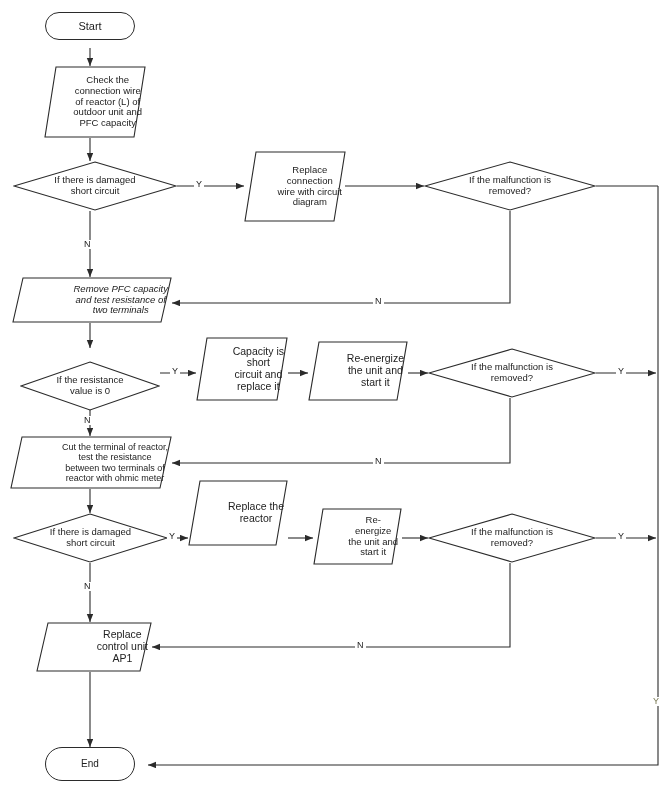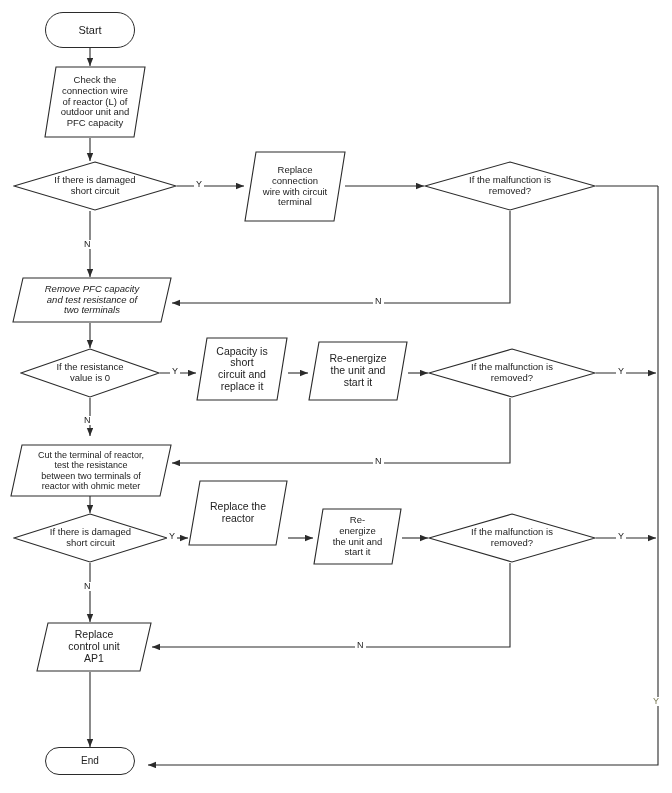"Start" div.node { height: 36px -> 28px }
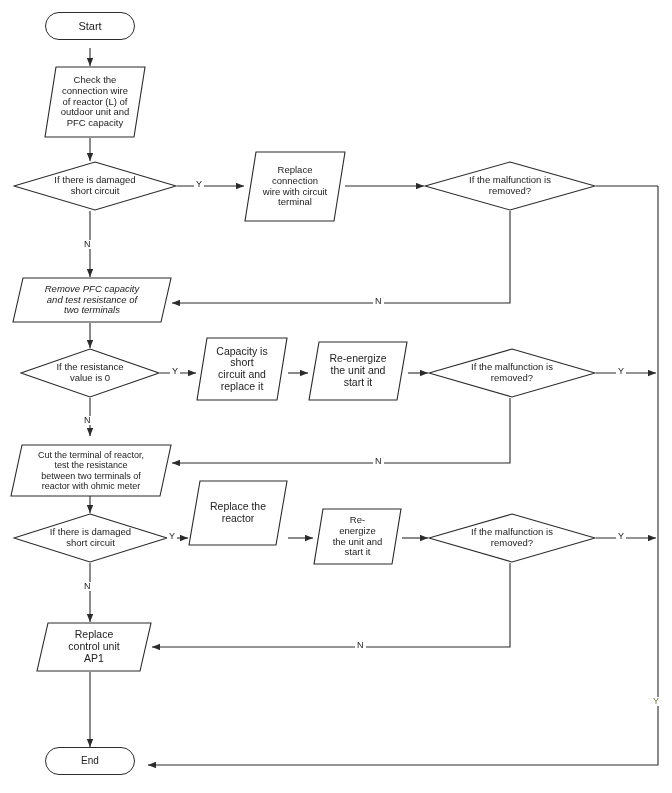"Check the" .para { justify-content: none -> flex-end }
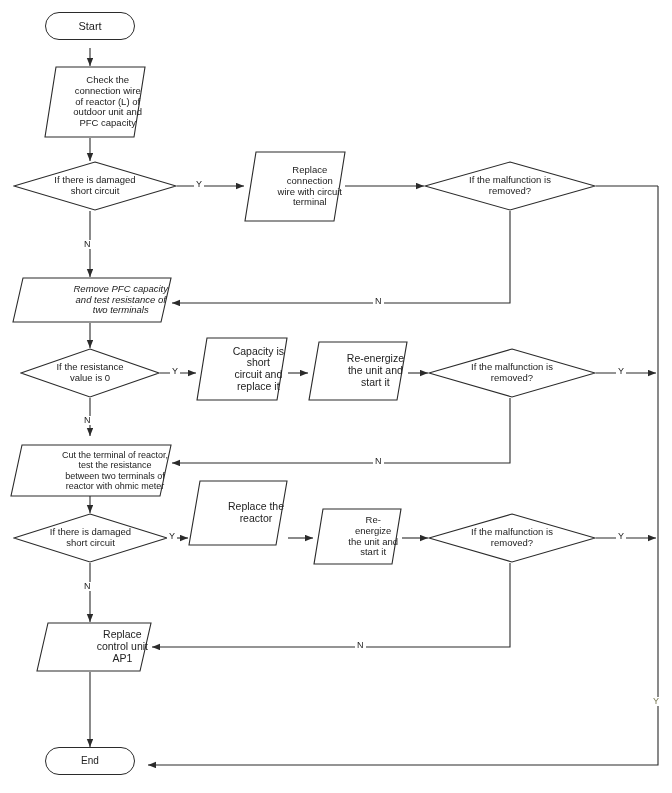"terminal" span { text: terminal -> diagram }
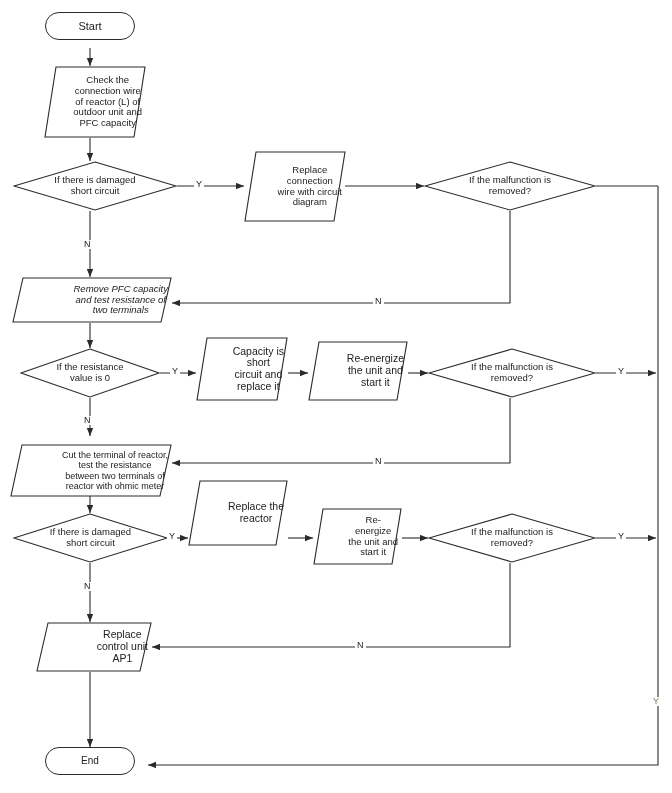"If the resistance" div.node { top: 348px -> 361px }
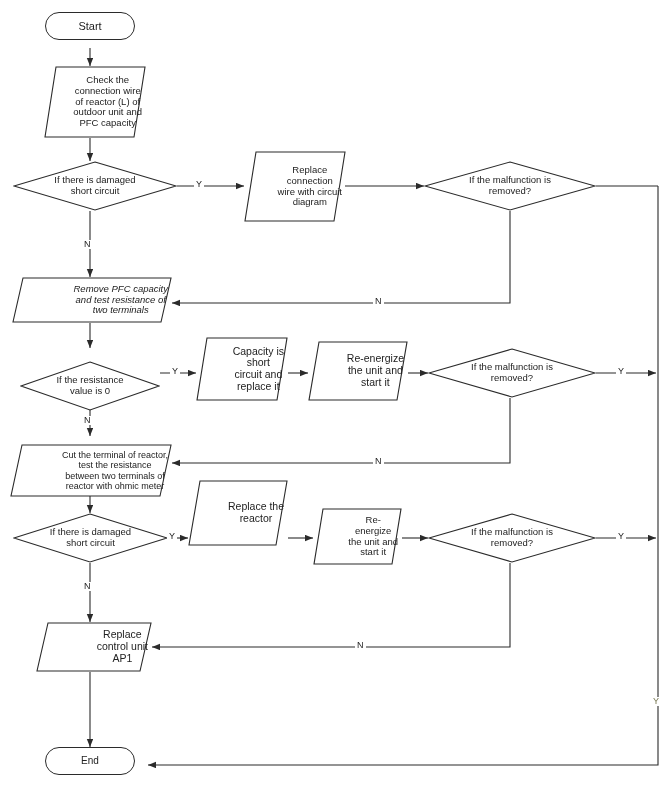"Cut the terminal of reactor," div.node { margin-top: 8px -> none }
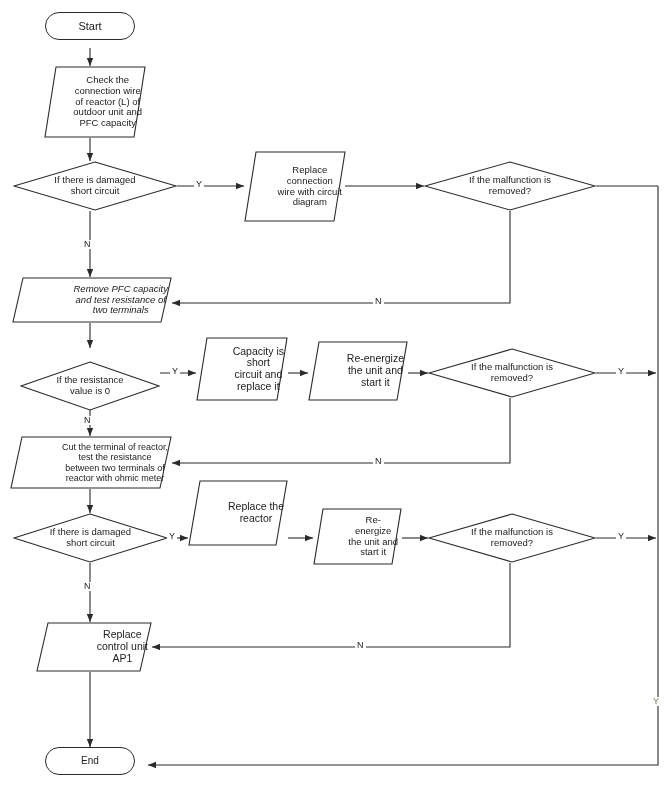"End" div.node { height: 28px -> 34px }
